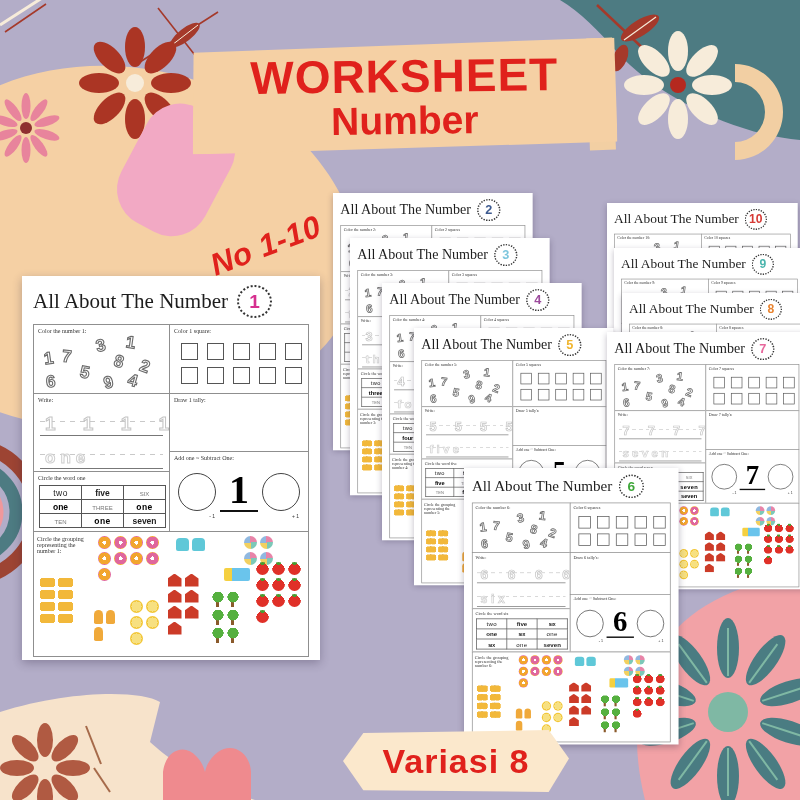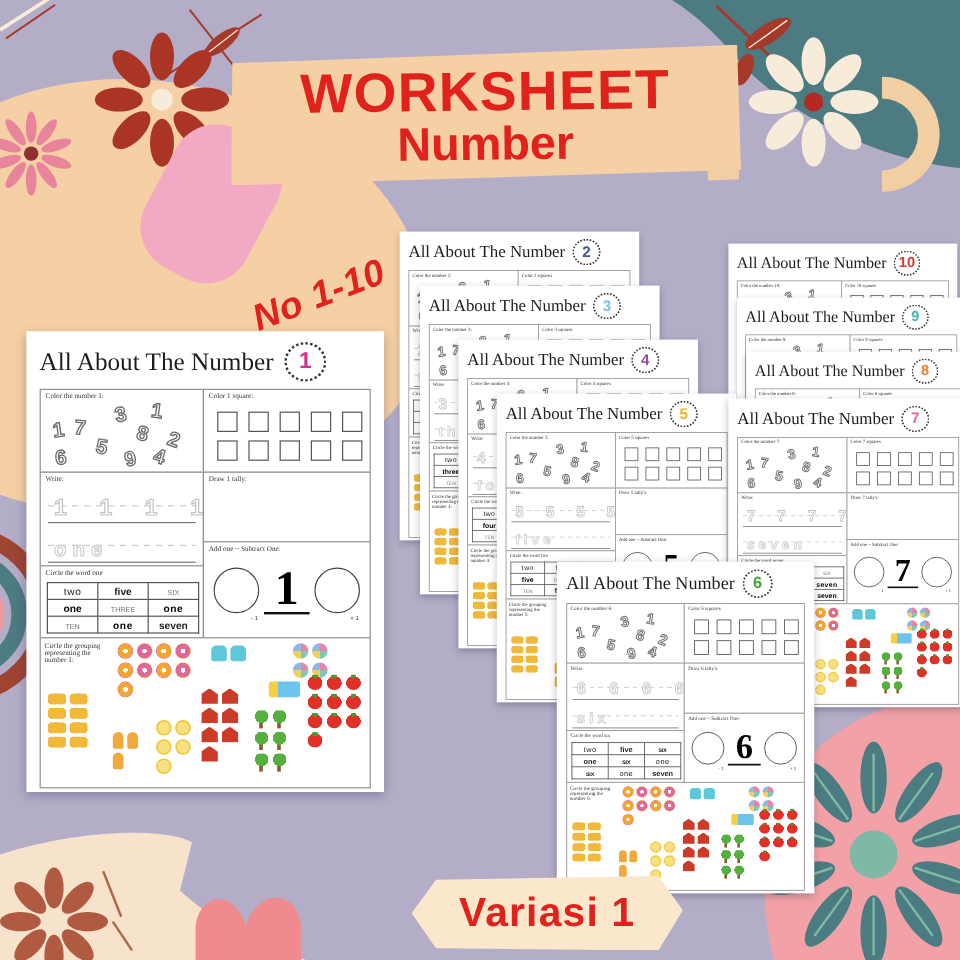"Variasi 1" span { text: 1 -> 8 }
